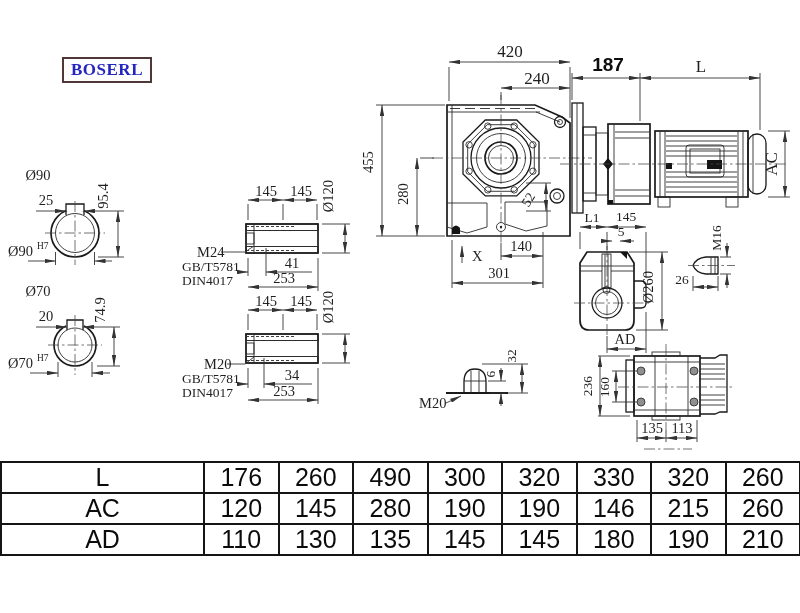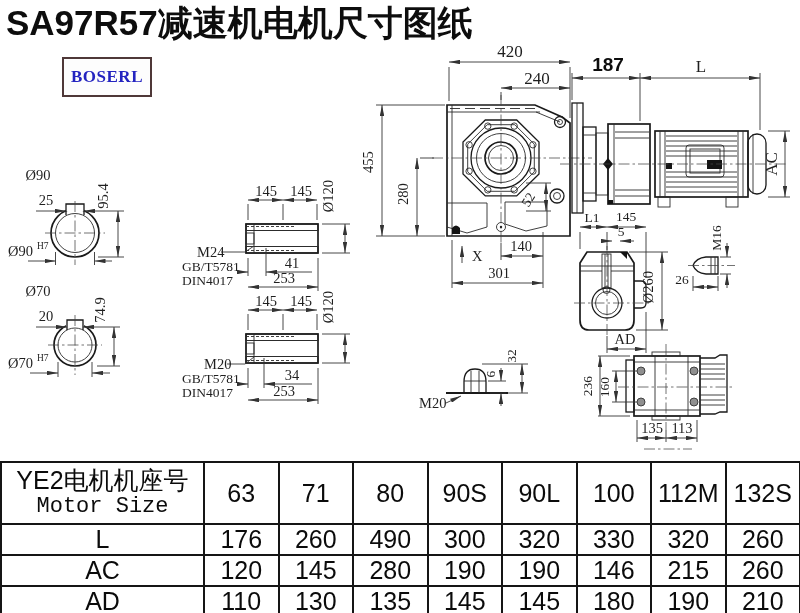"SA97R57减速机电机尺寸图纸" div.title { html: <div>SA97R57减速机电机尺寸图纸</div> -> none }
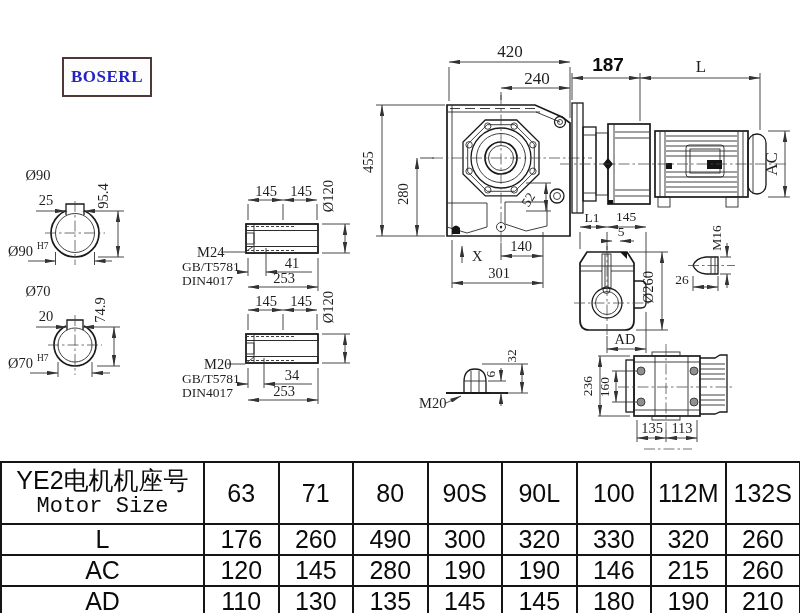"BOSERL" .logo { padding: 8px 7px -> 1px 7px }
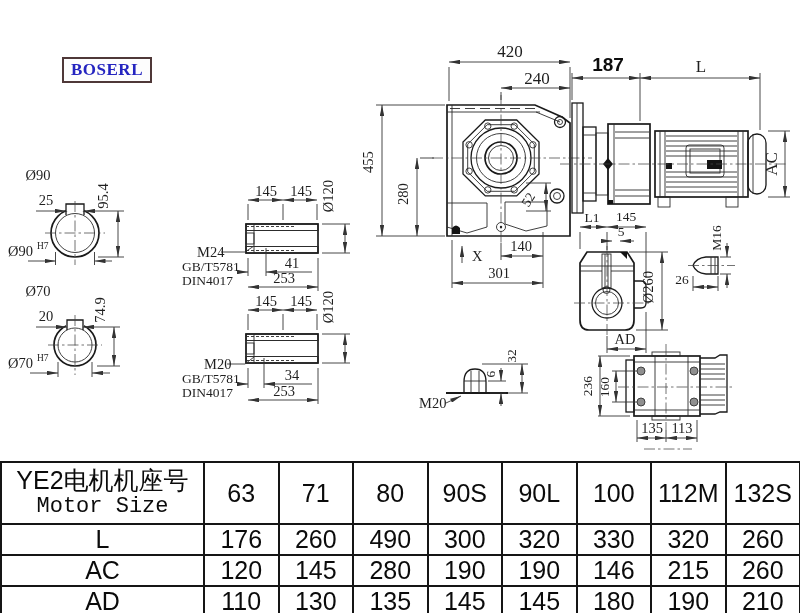"YE2电机机座号" tr.hdr { html: <tr> <td> <div>YE2电机机座号</div> <div>Motor Size</div> </td> <td>63</td> <td>71</td> <td>80</td> <td>90S</td> <td>90L</td> <td>100</td> <td>112M</td> <td>132S</td> </tr> -> none }
